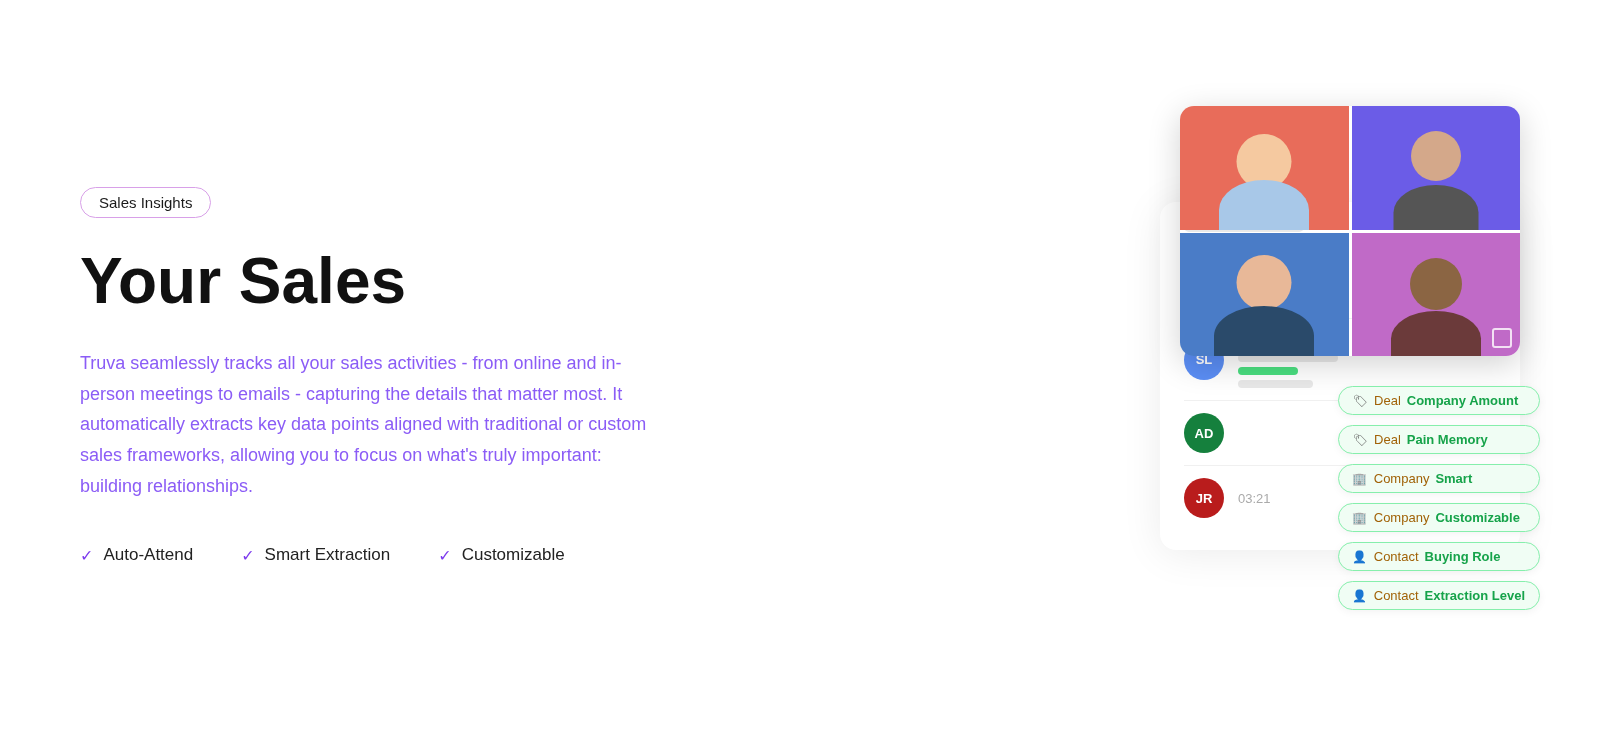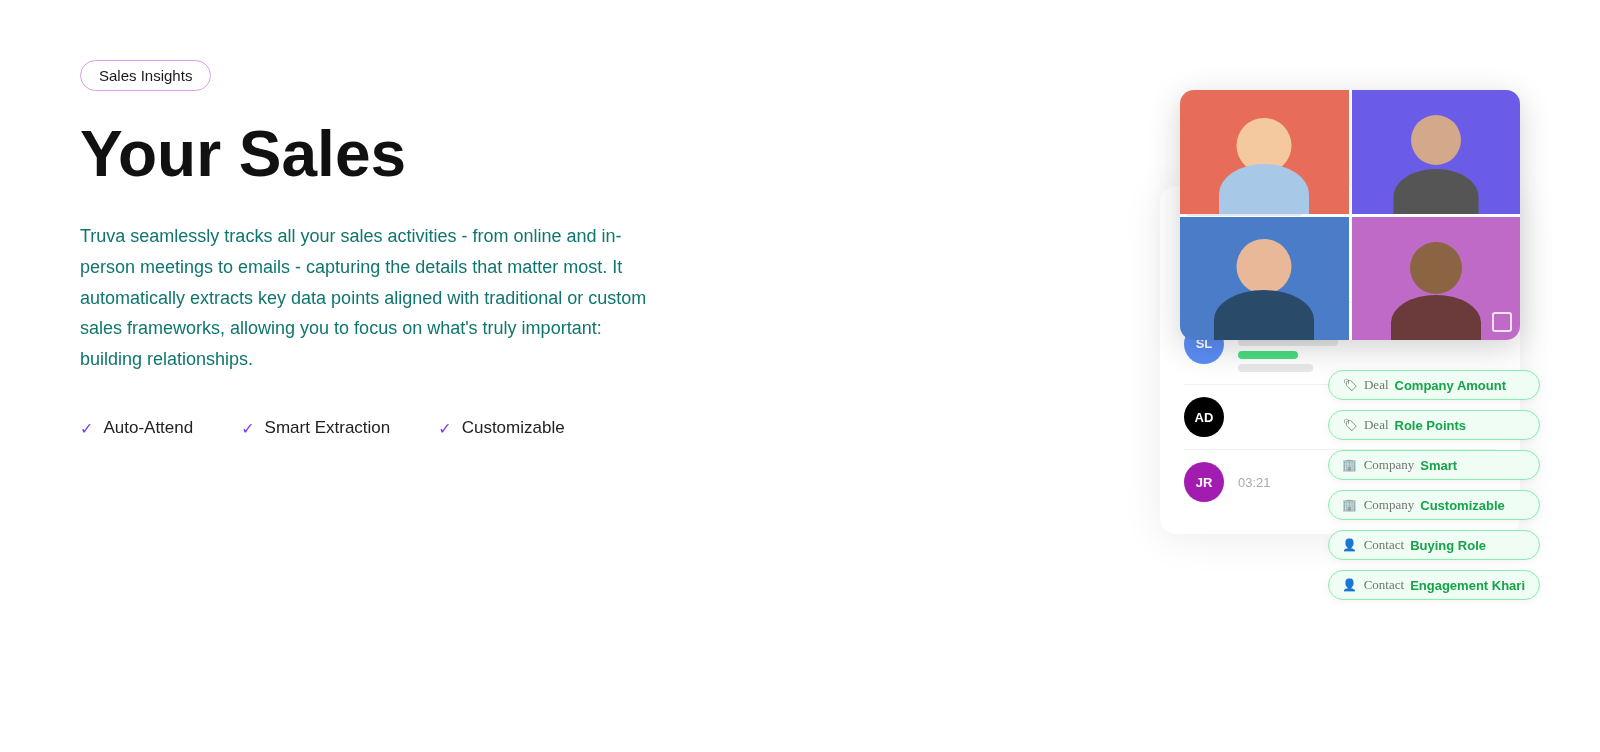"Sales Insights" .page-wrapper { align-items: flex-start -> center }
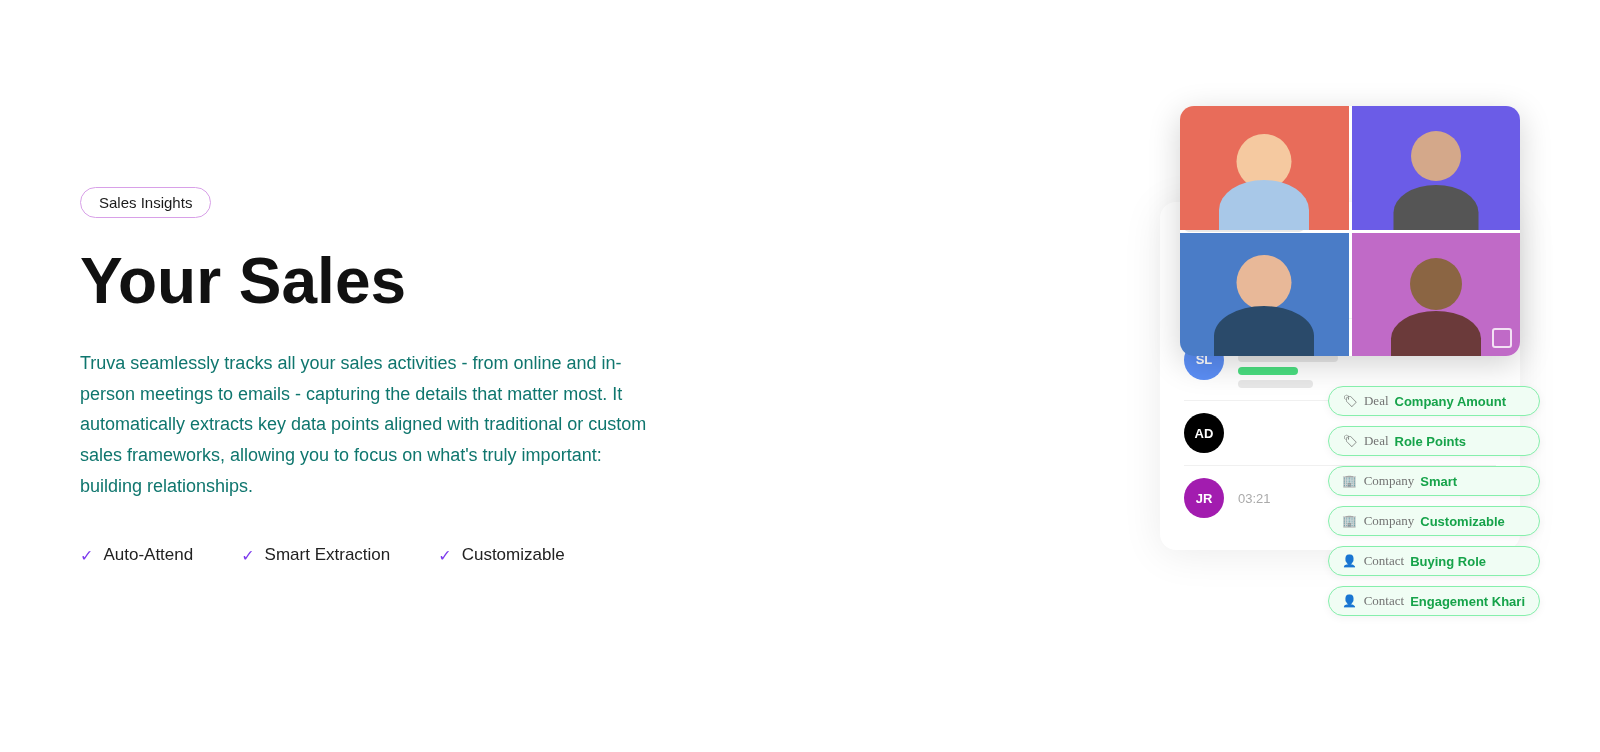"Truva seamlessly tracks all your" .description { color: #0f766e -> #8b5cf6 }
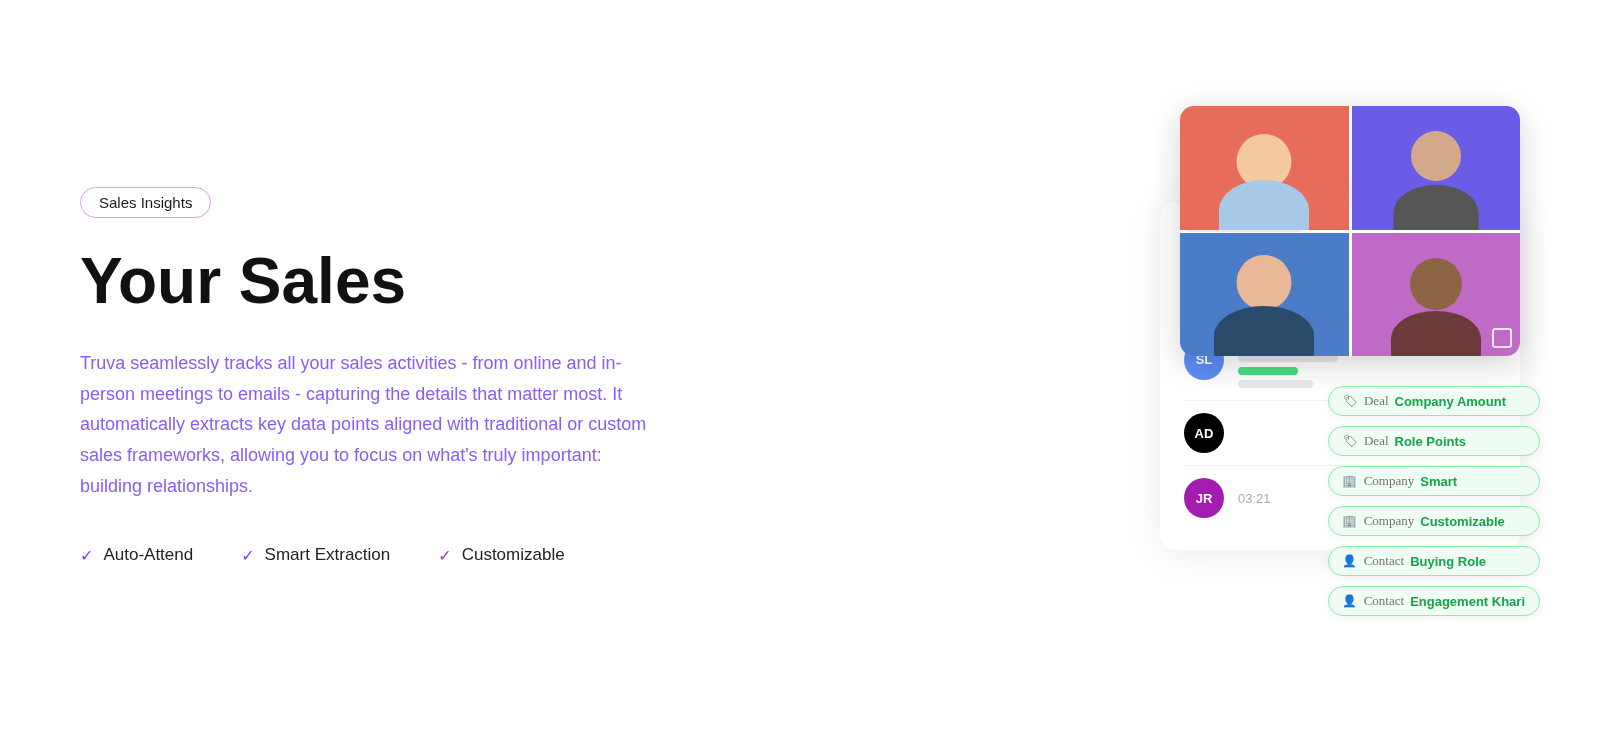"Deal" .tag-category { color: #737373 -> #a16207; font-family: Liberation Serif, serif -> none }
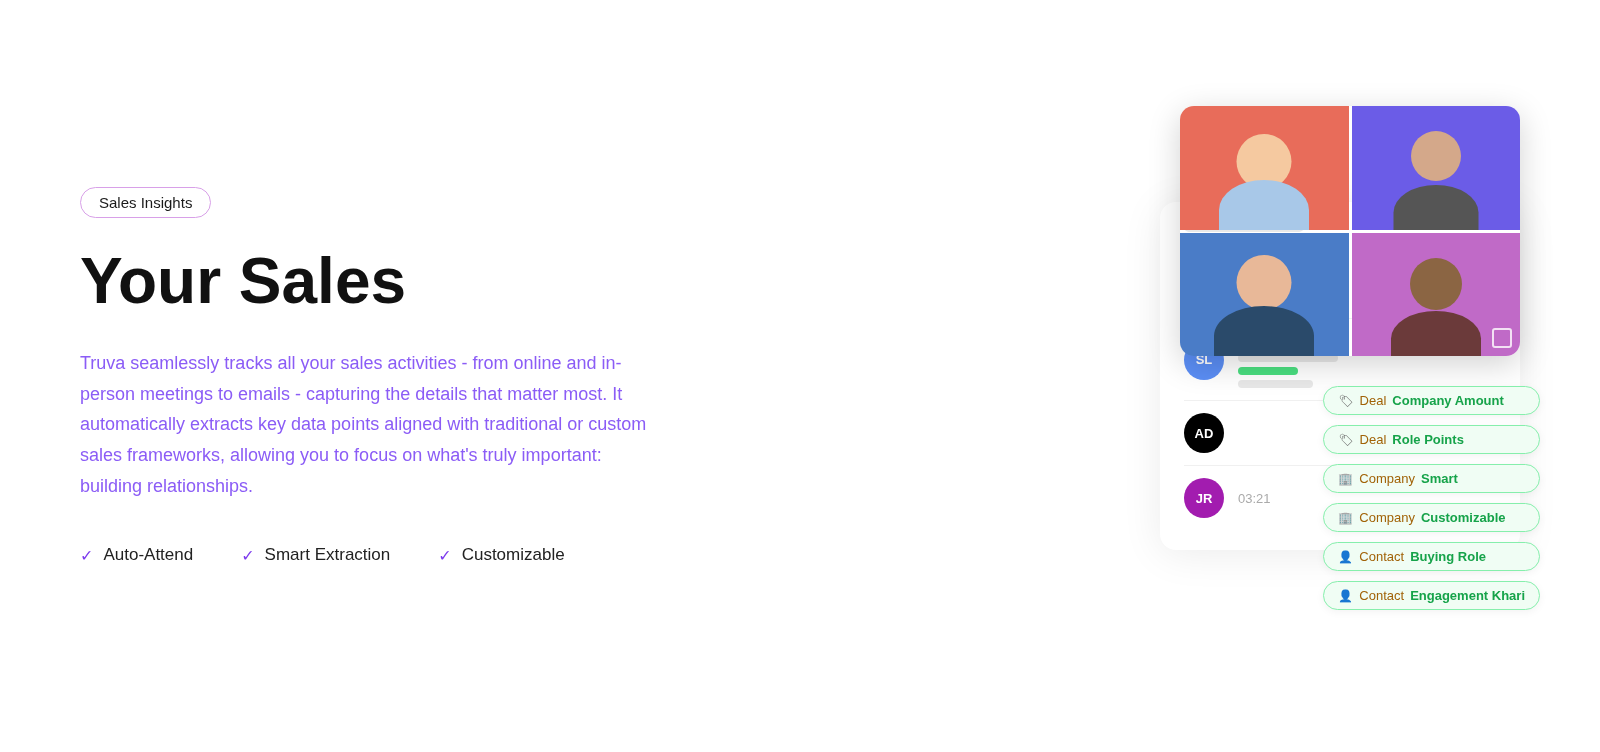"AD" .avatar-ad { background: #000000 -> #15803d }
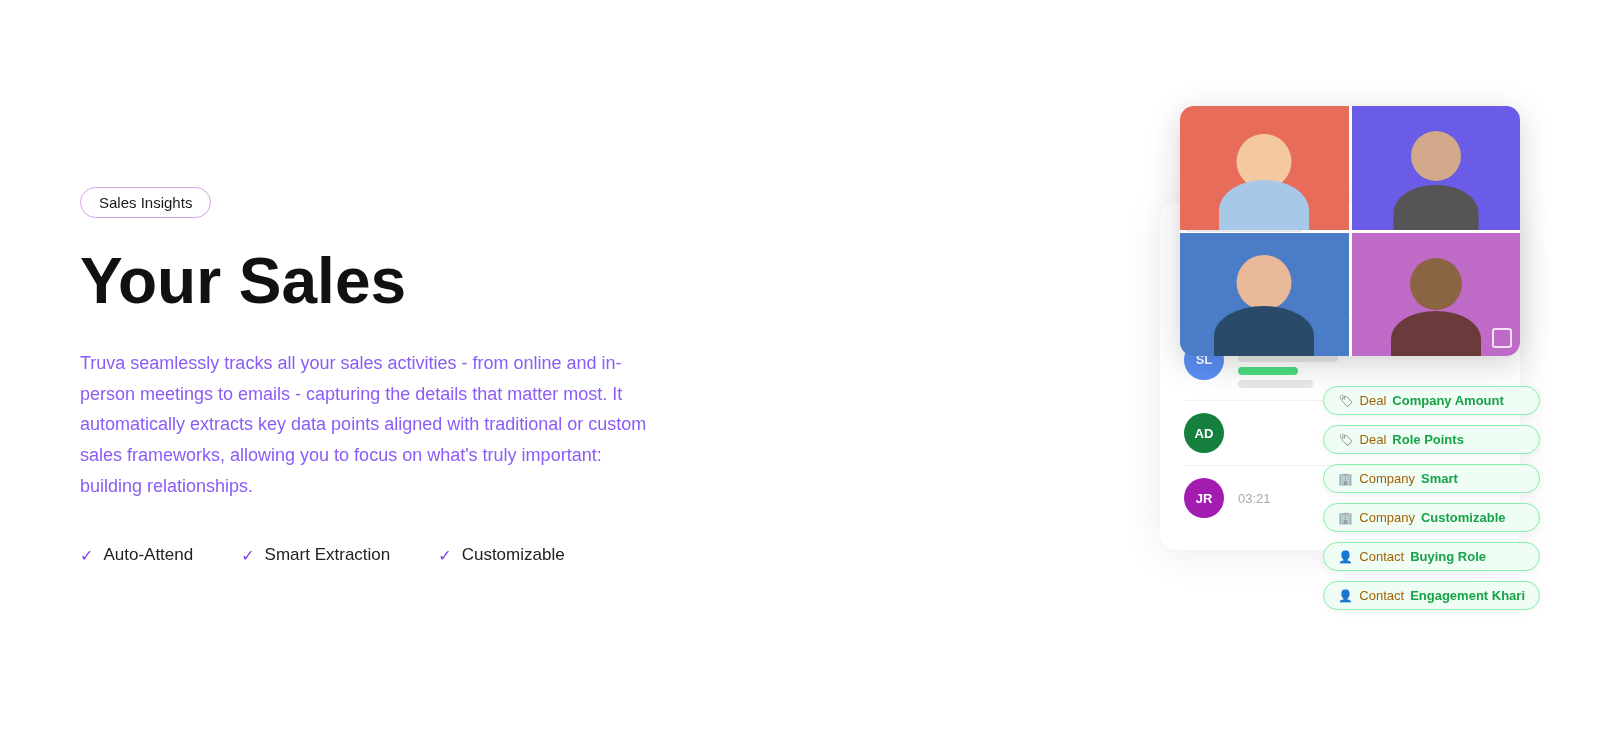"Role Points" span.tag-value { text: Role Points -> Pain Memory }
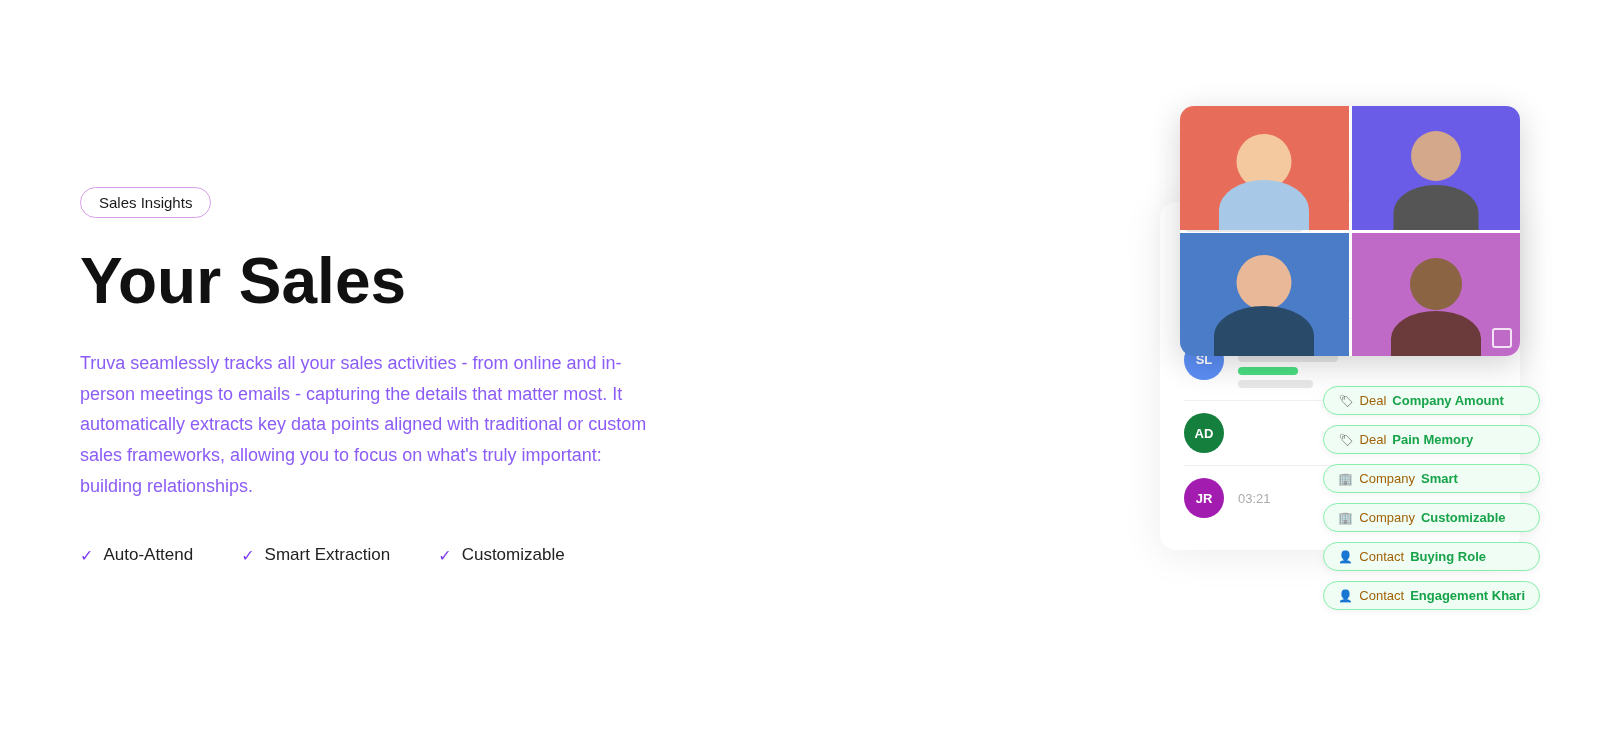"JR" .avatar-jr { background: #a21caf -> #b91c1c }
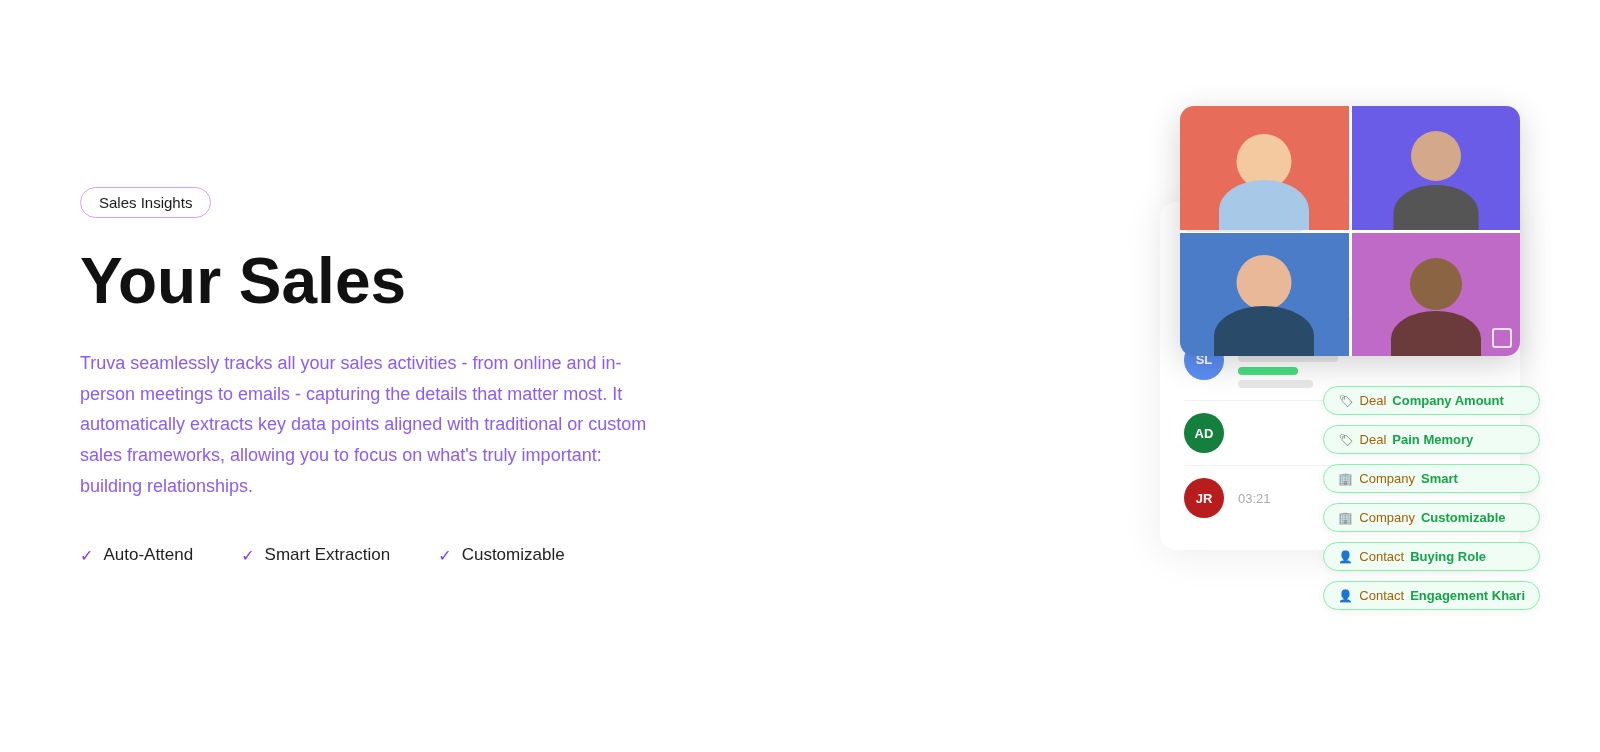"Engagement Khari" span.tag-value { text: Engagement Khari -> Extraction Level }
